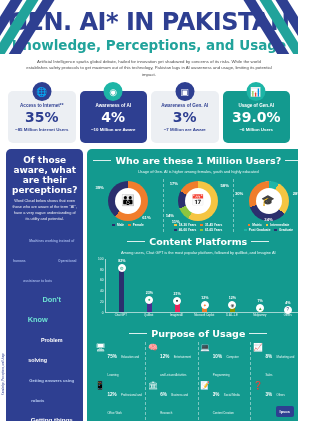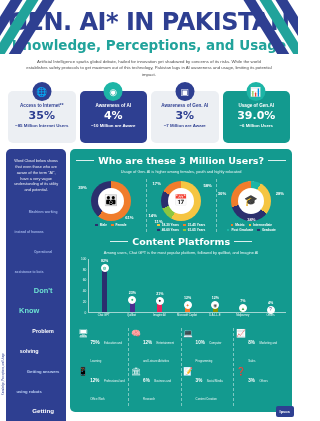"35%" .card .big { font-size: 11px -> 14px }
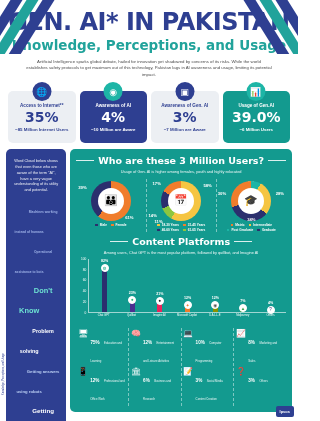"Of those aware, what are" div.ph { html: none -> <div>Of those aware, what are their perceptions?</div> }
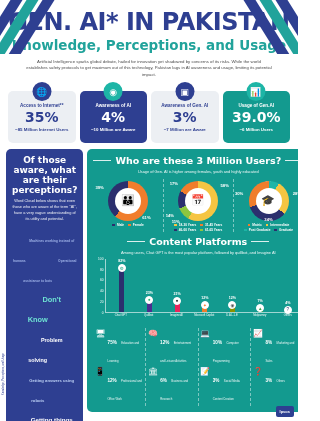"Who are these 3 Million" span.t { text: 3 -> 1 }
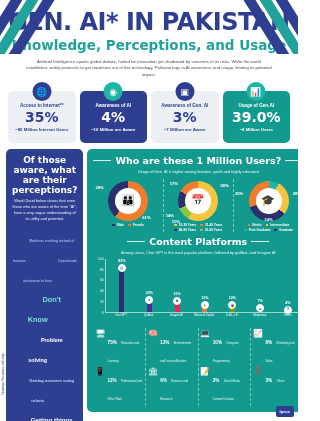"Purpose of Usage" div.hrule { html: none -> <div> <span>Purpose of Usage</span> </div> }
